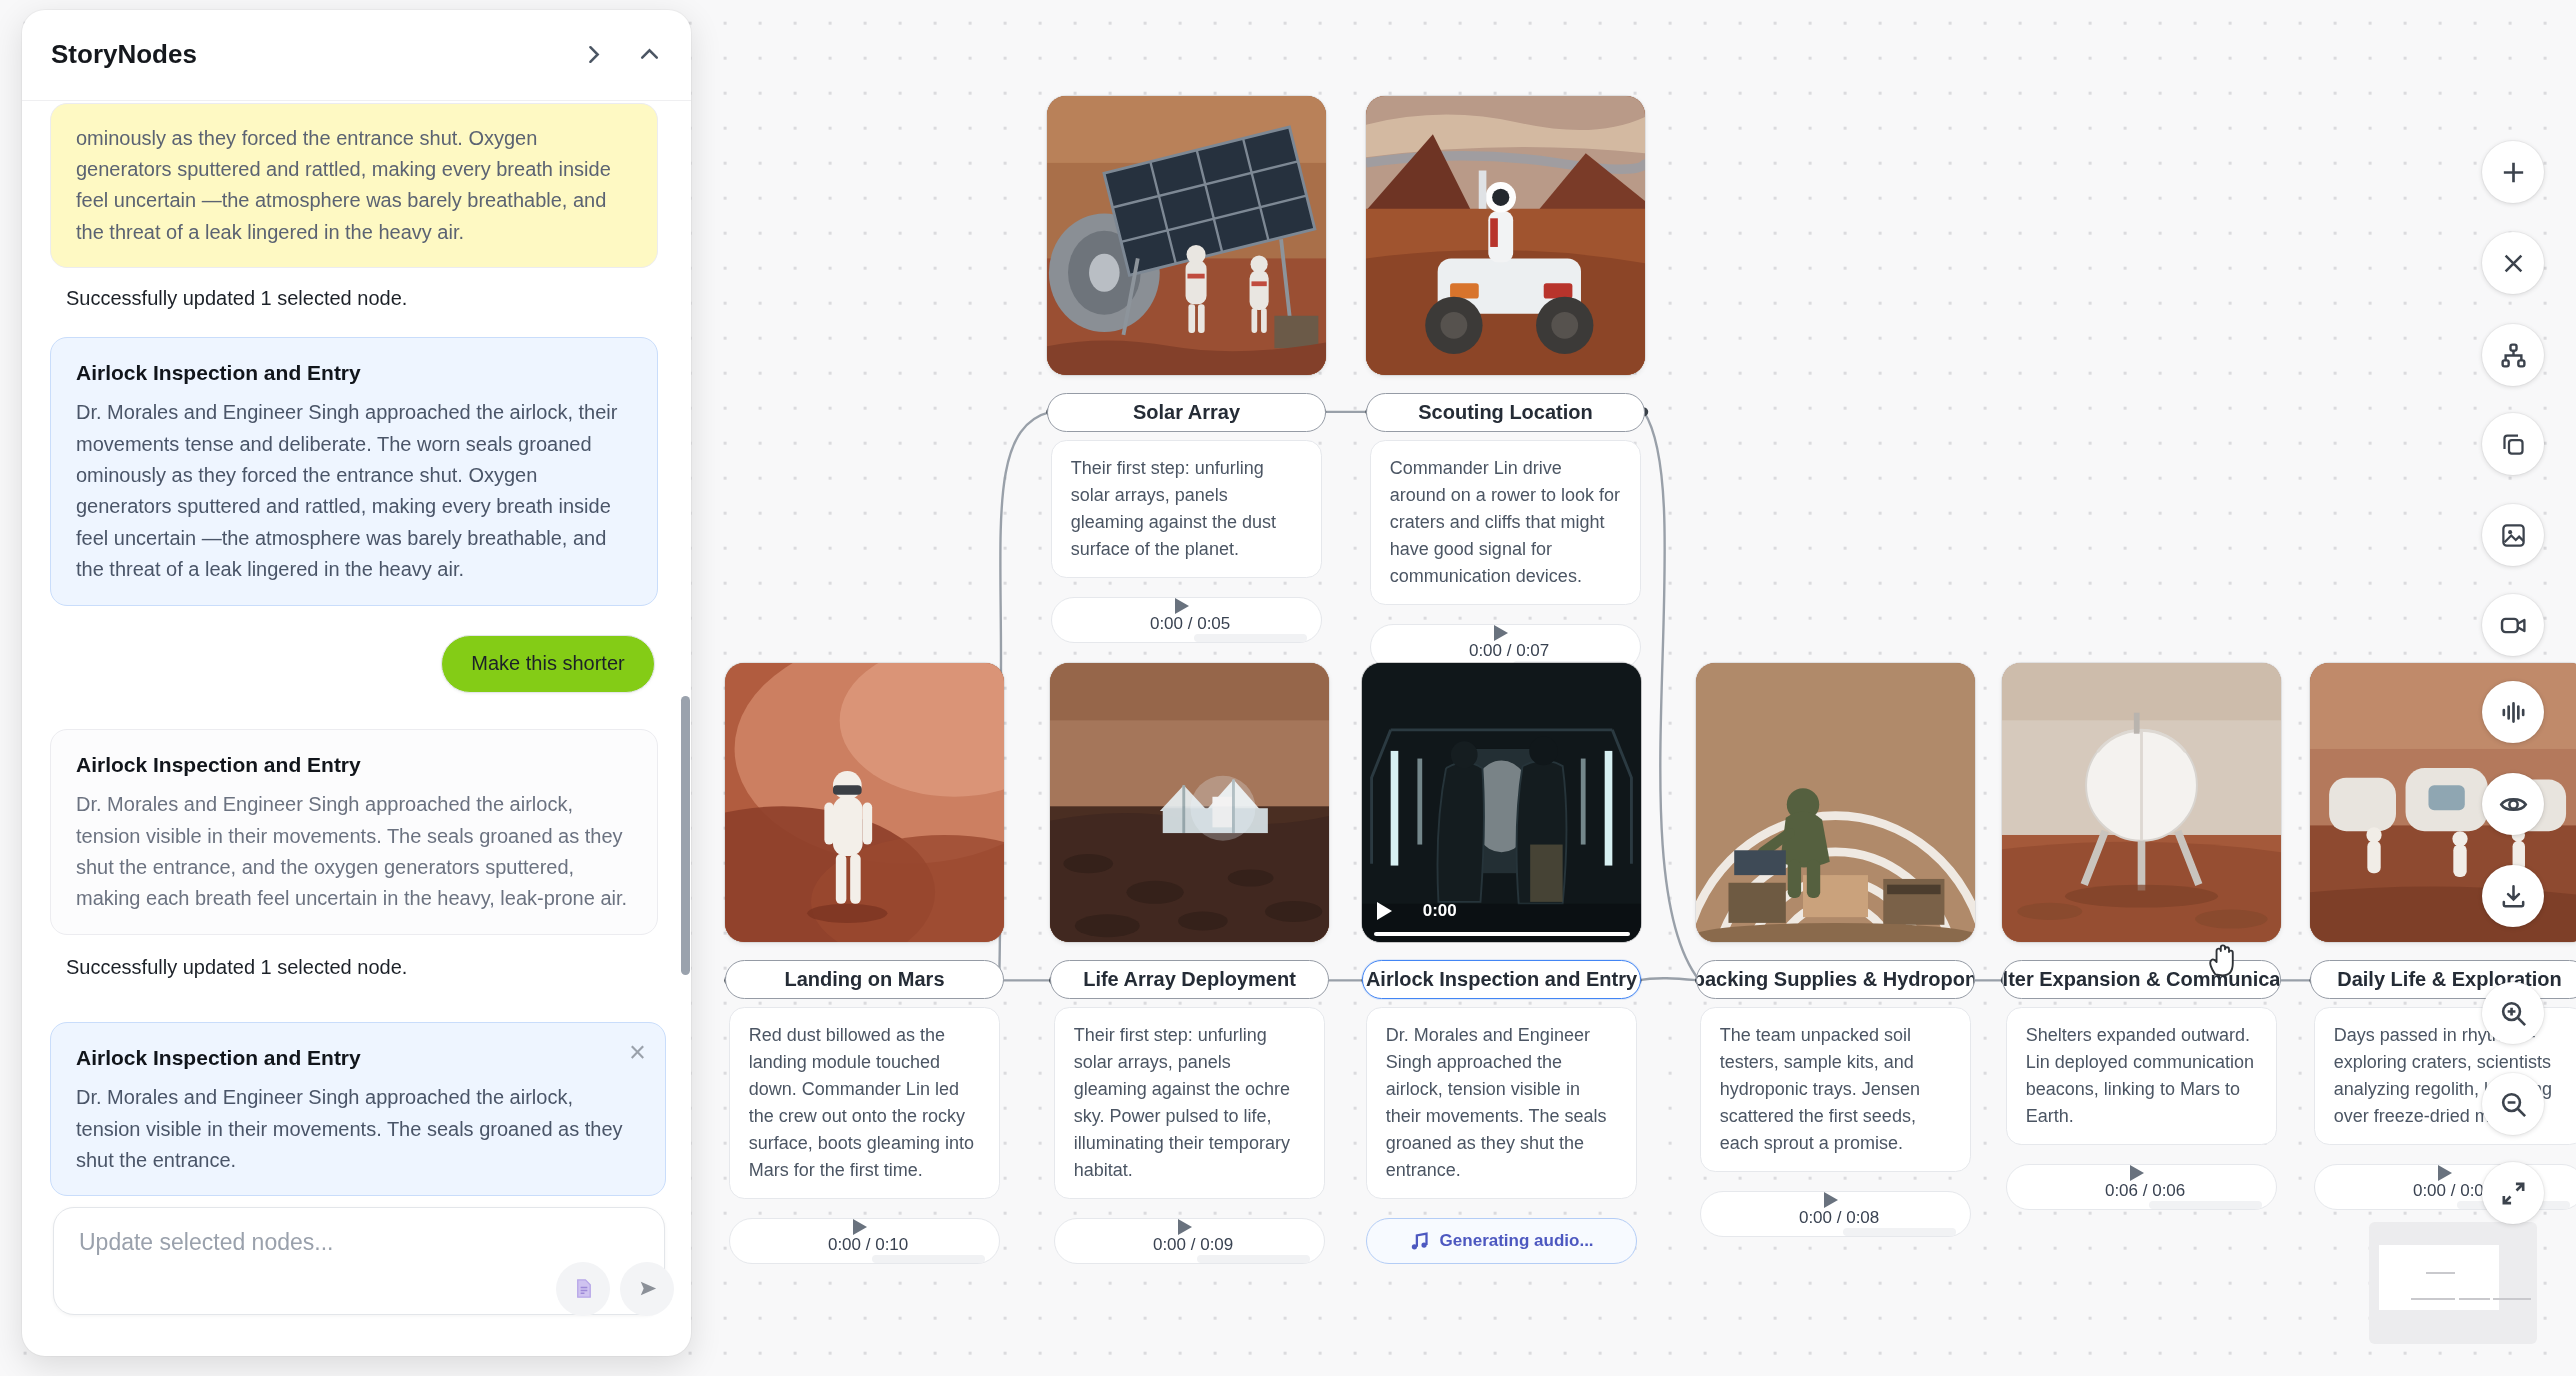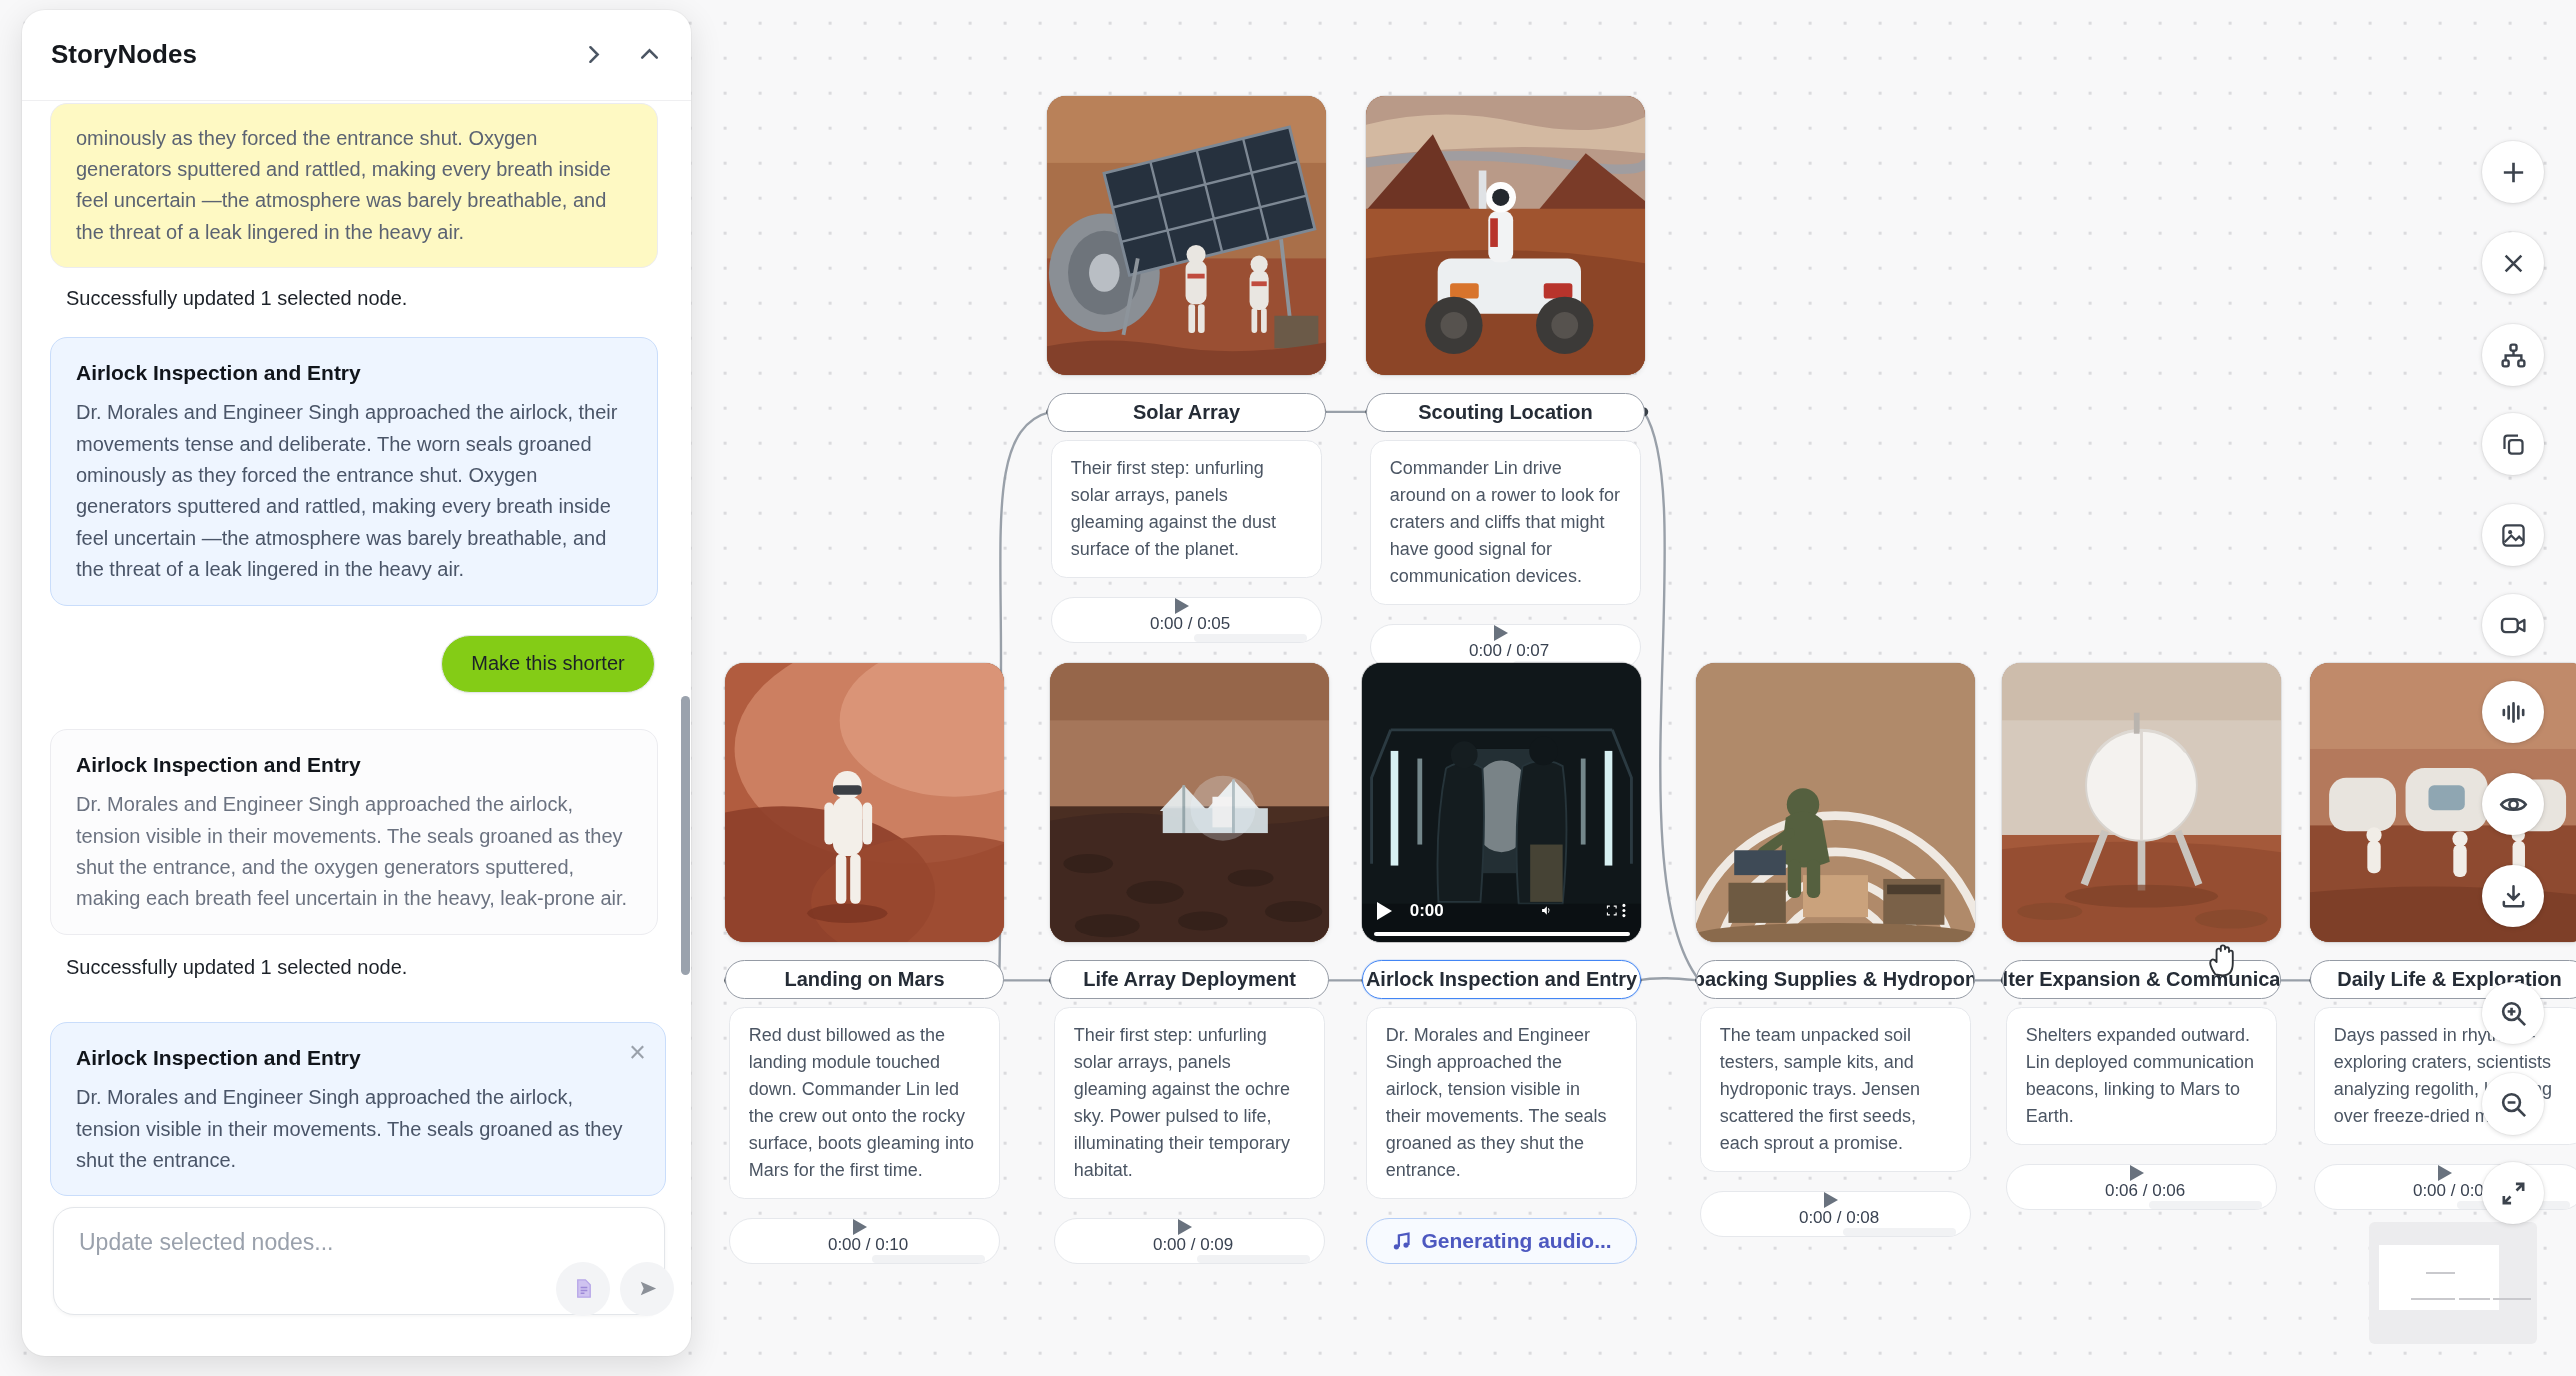"0:00" .vctrl { gap: 4px -> 17px }
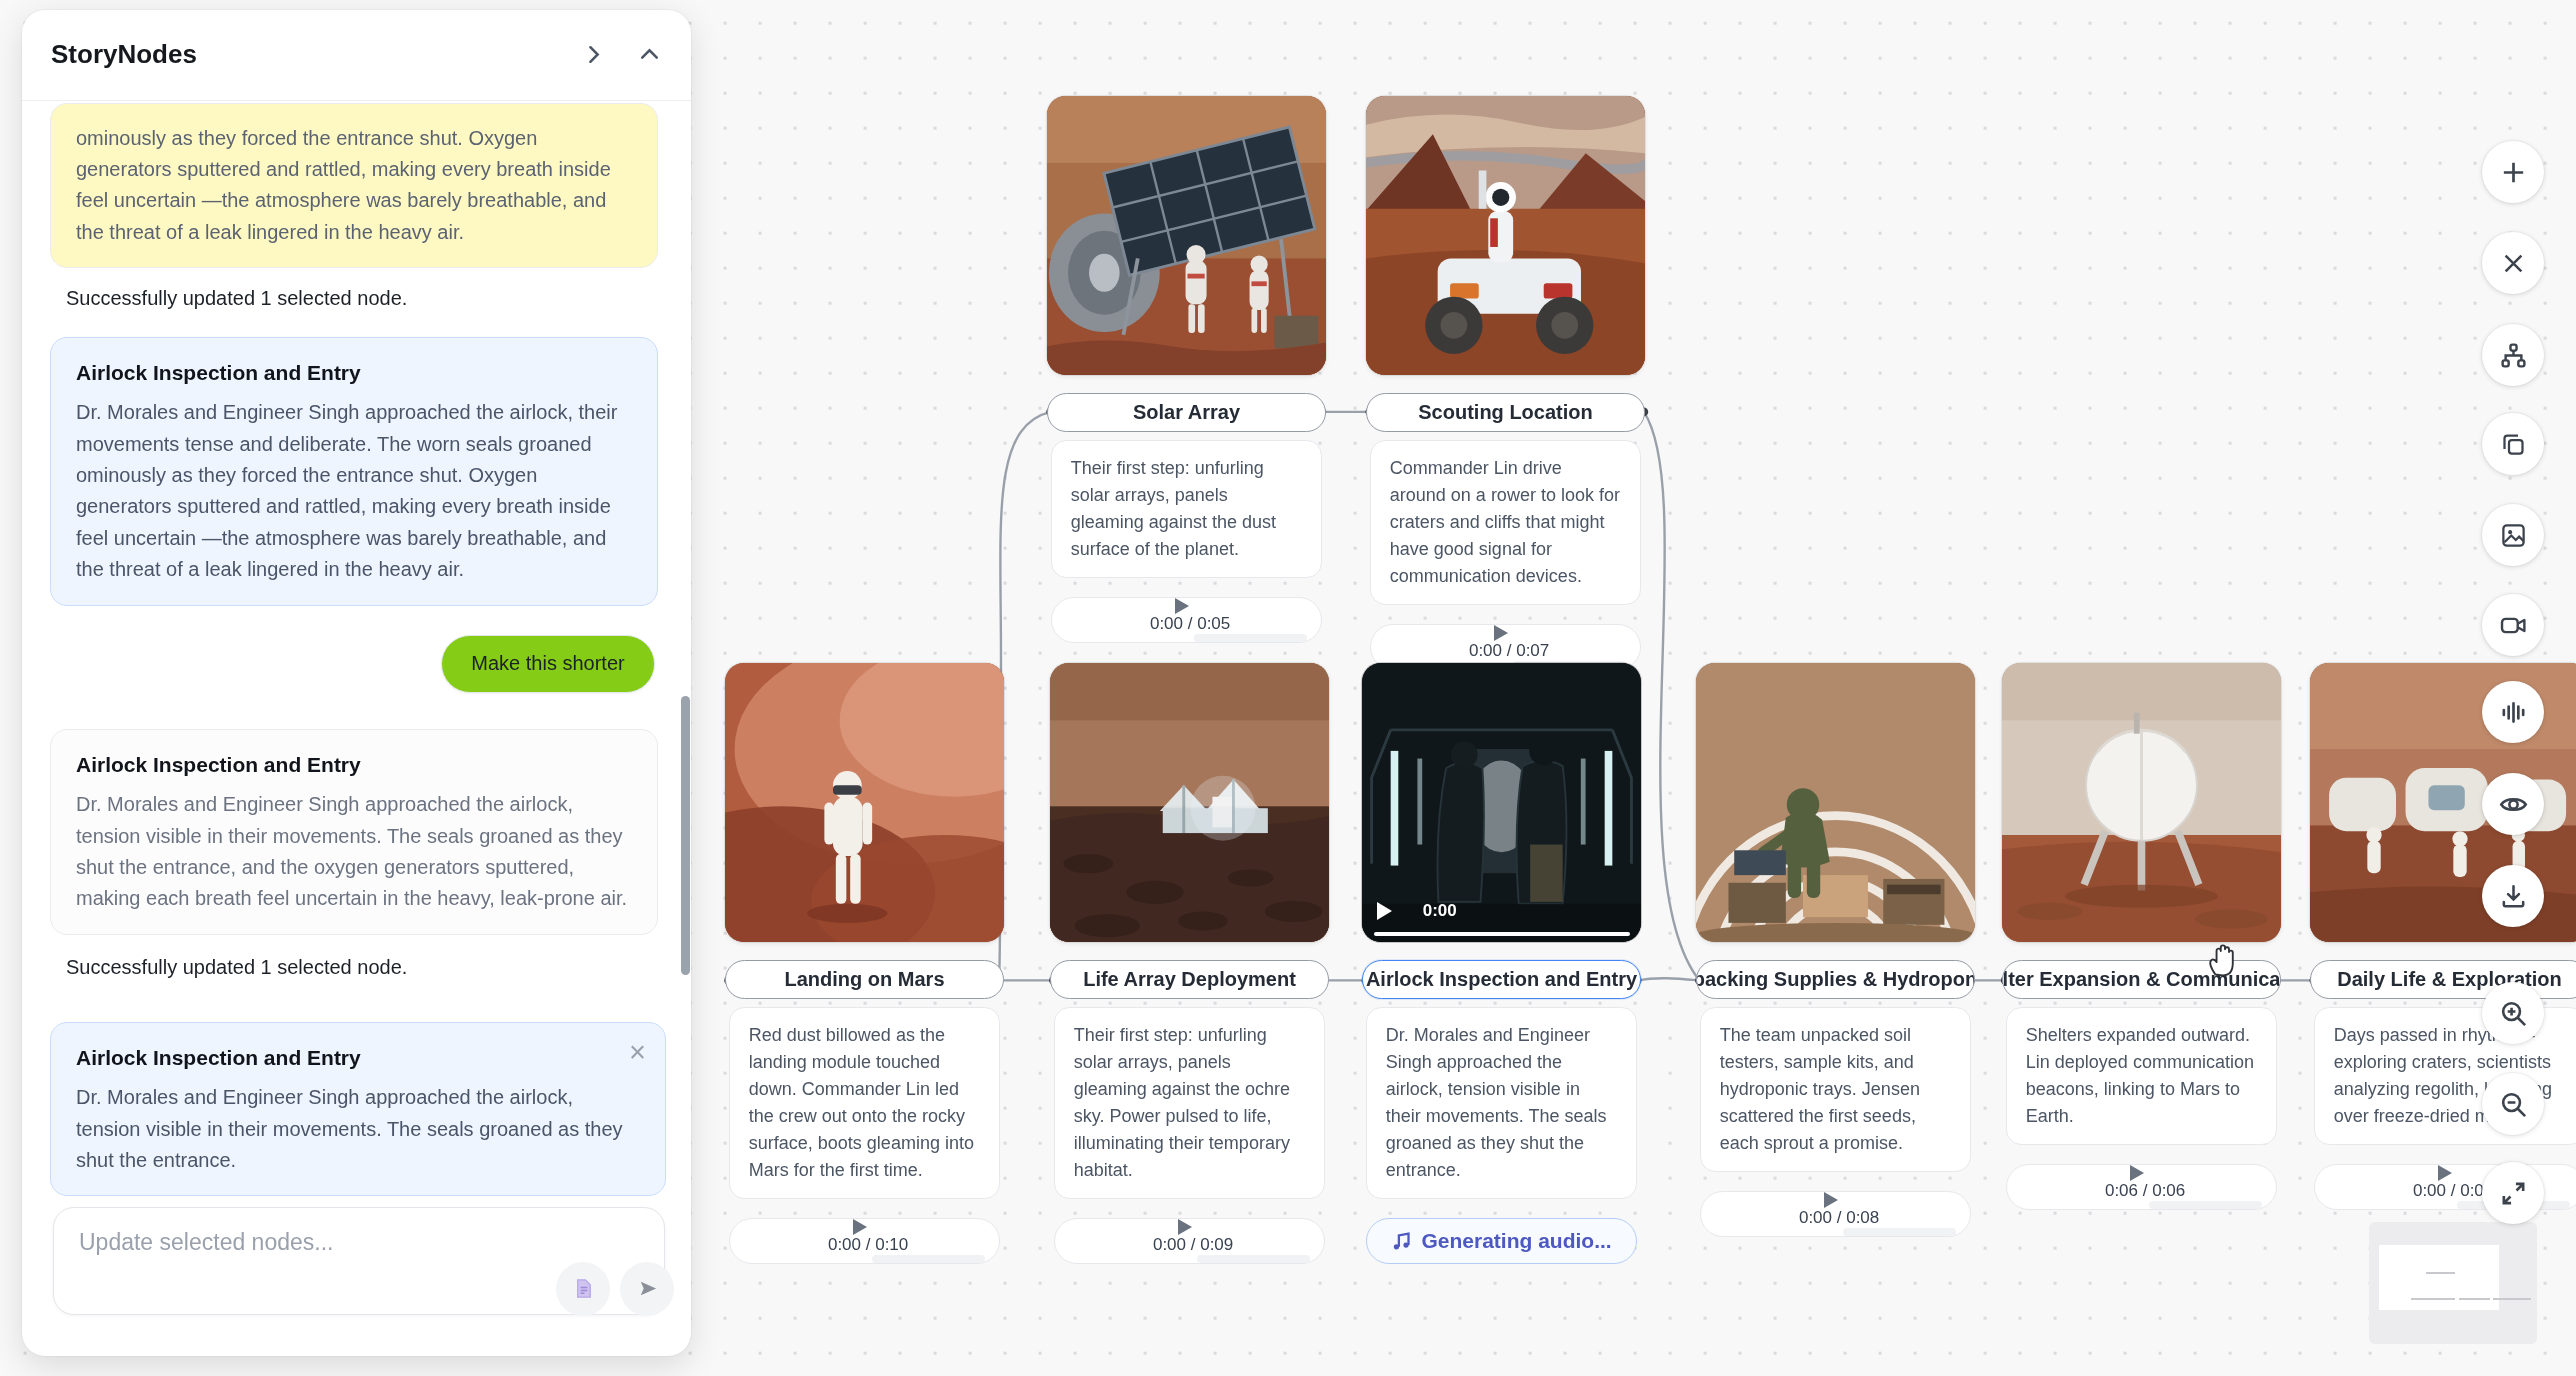"Generating audio..." .gen-pill { font-size: 21px -> 17px }
